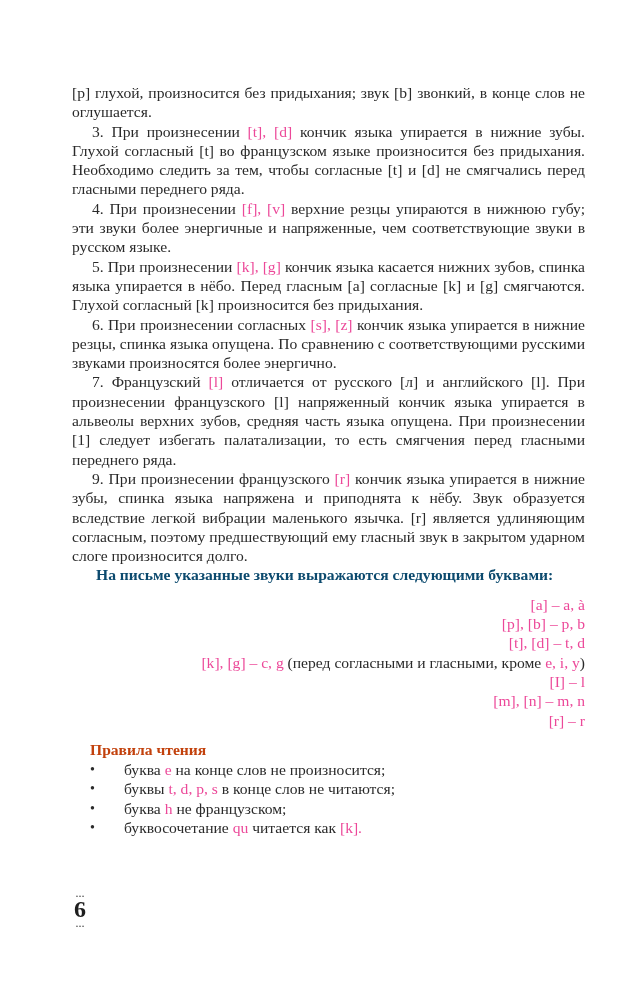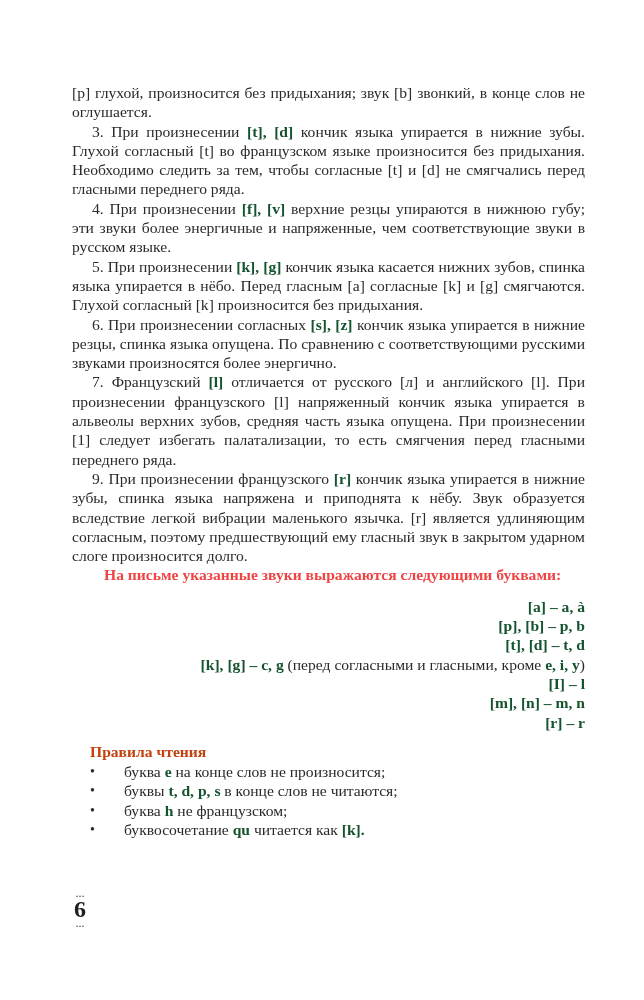"[t], [d]" .para .b, .b { color: #14532d -> #ec4899; font-weight: bold -> normal }
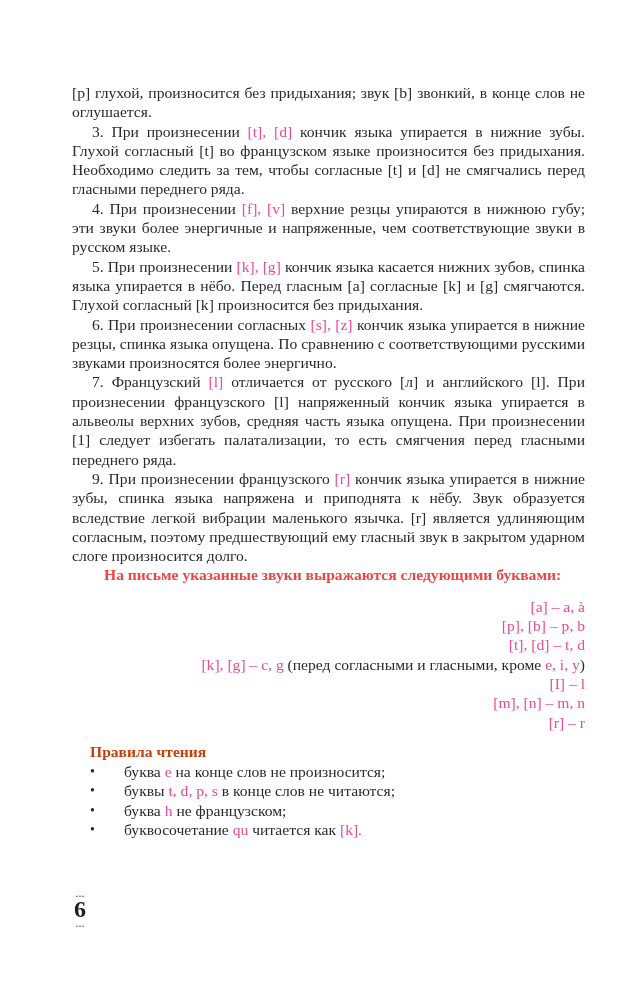"На письме указанные звуки выражаются" .heading { color: #ef4444 -> #0c4a6e; margin: 12px -> 4px }
